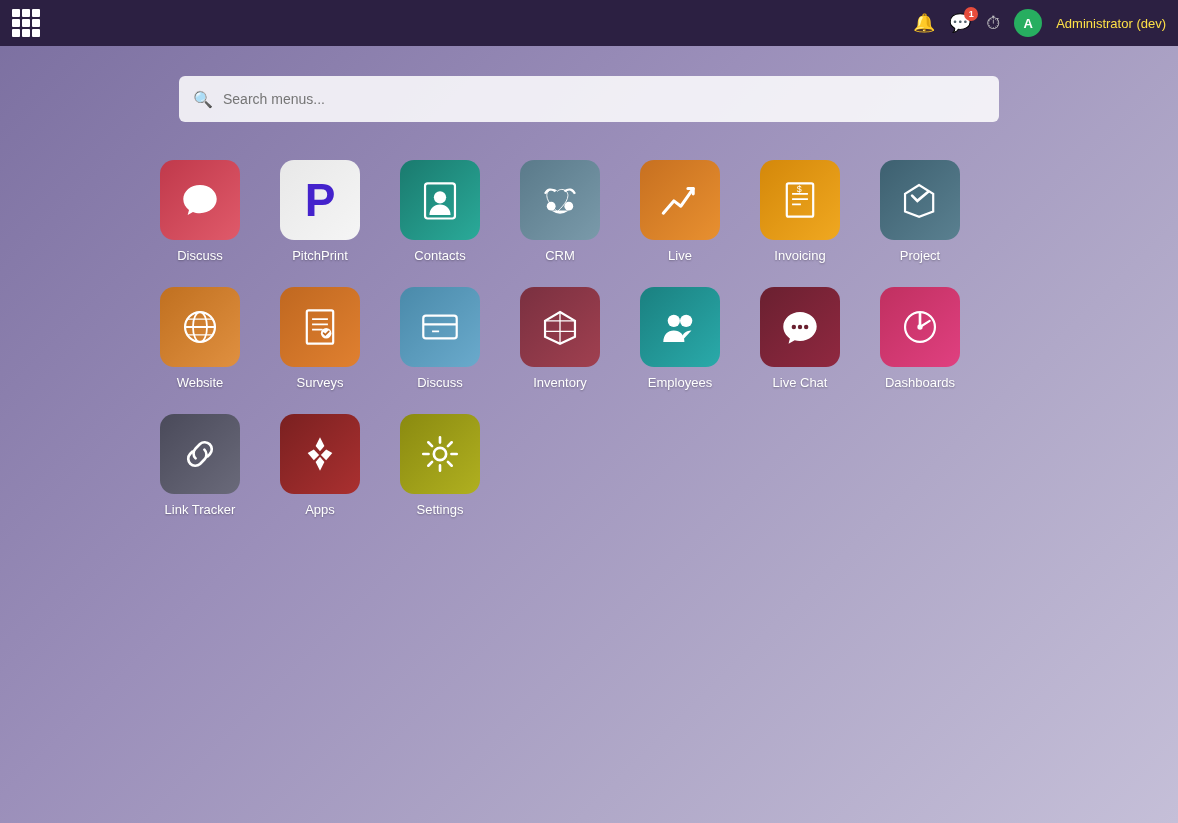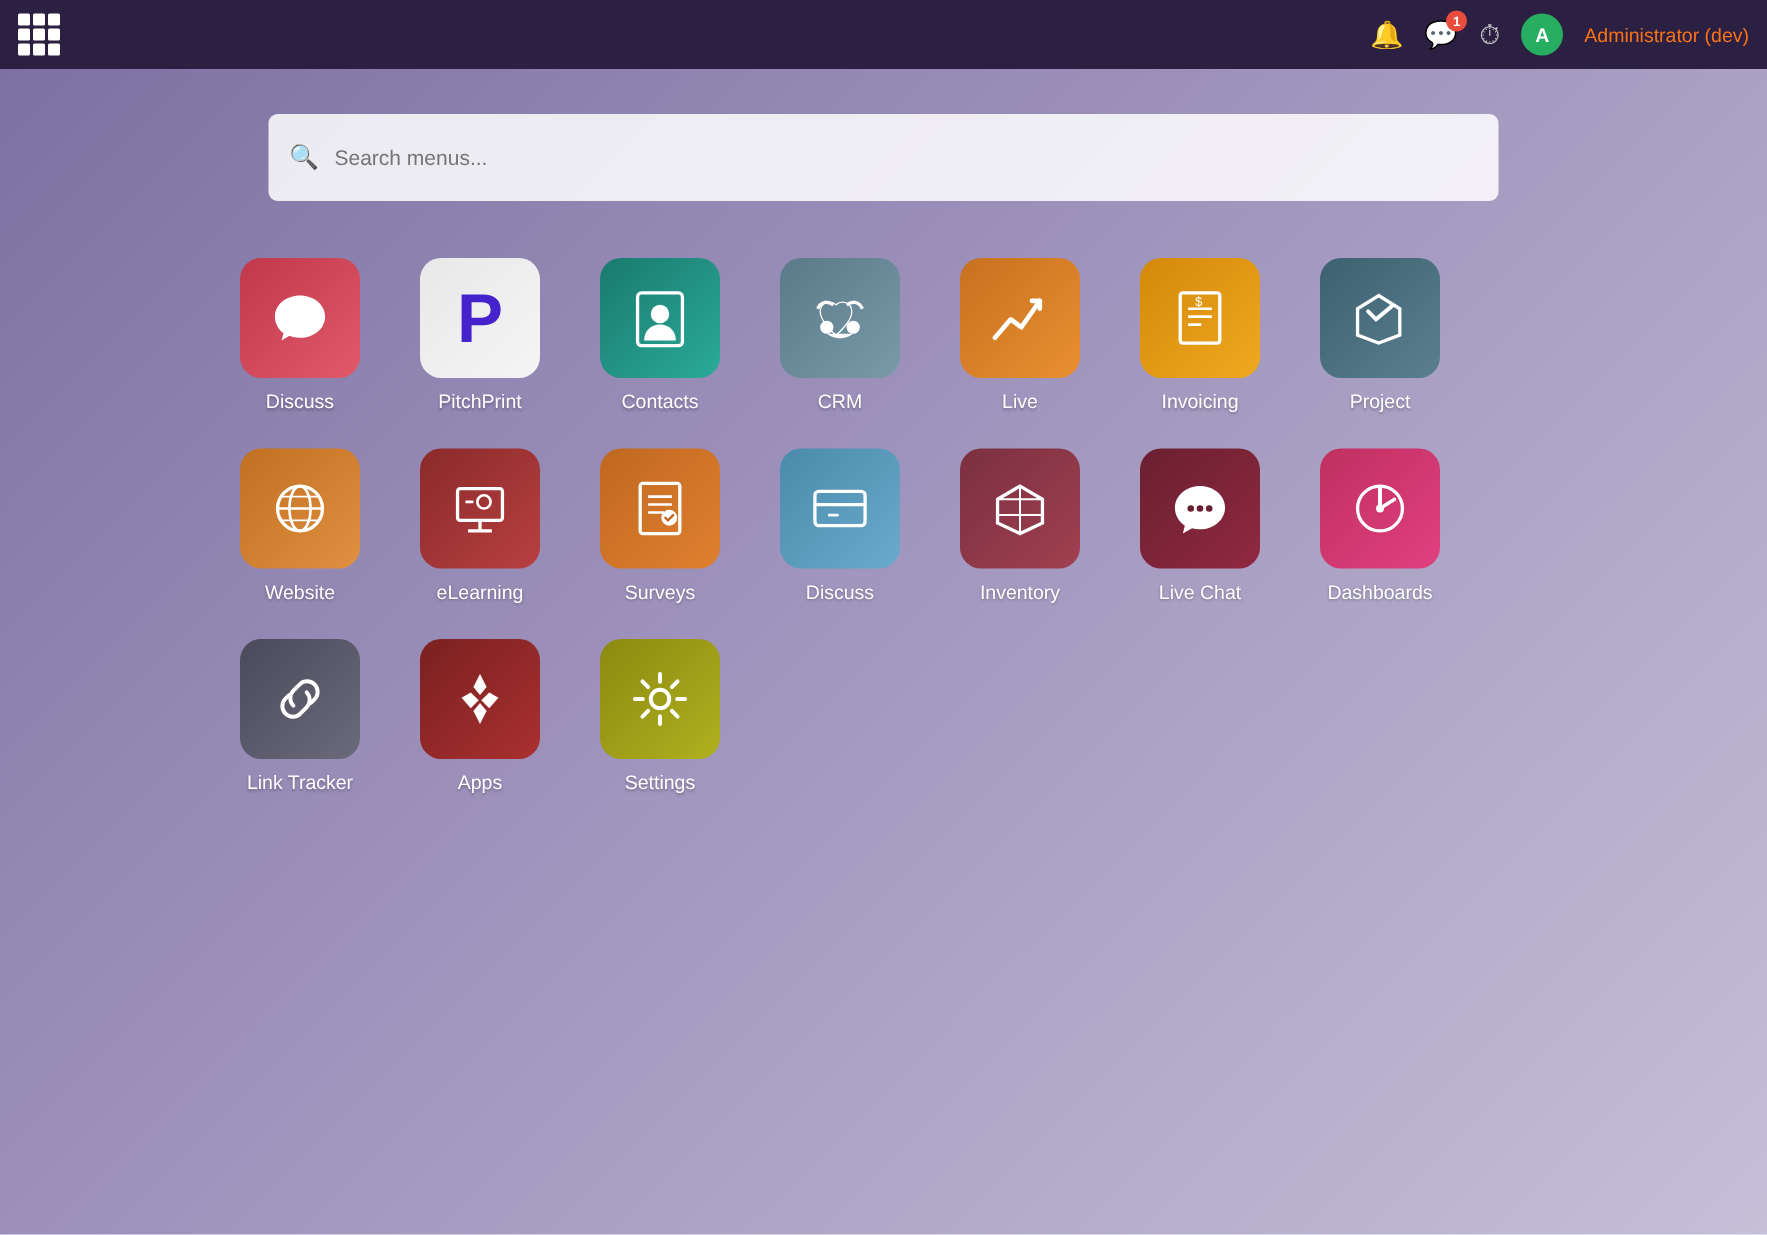"Administrator (dev)" .admin-label { color: #f97316 -> #fde047 }
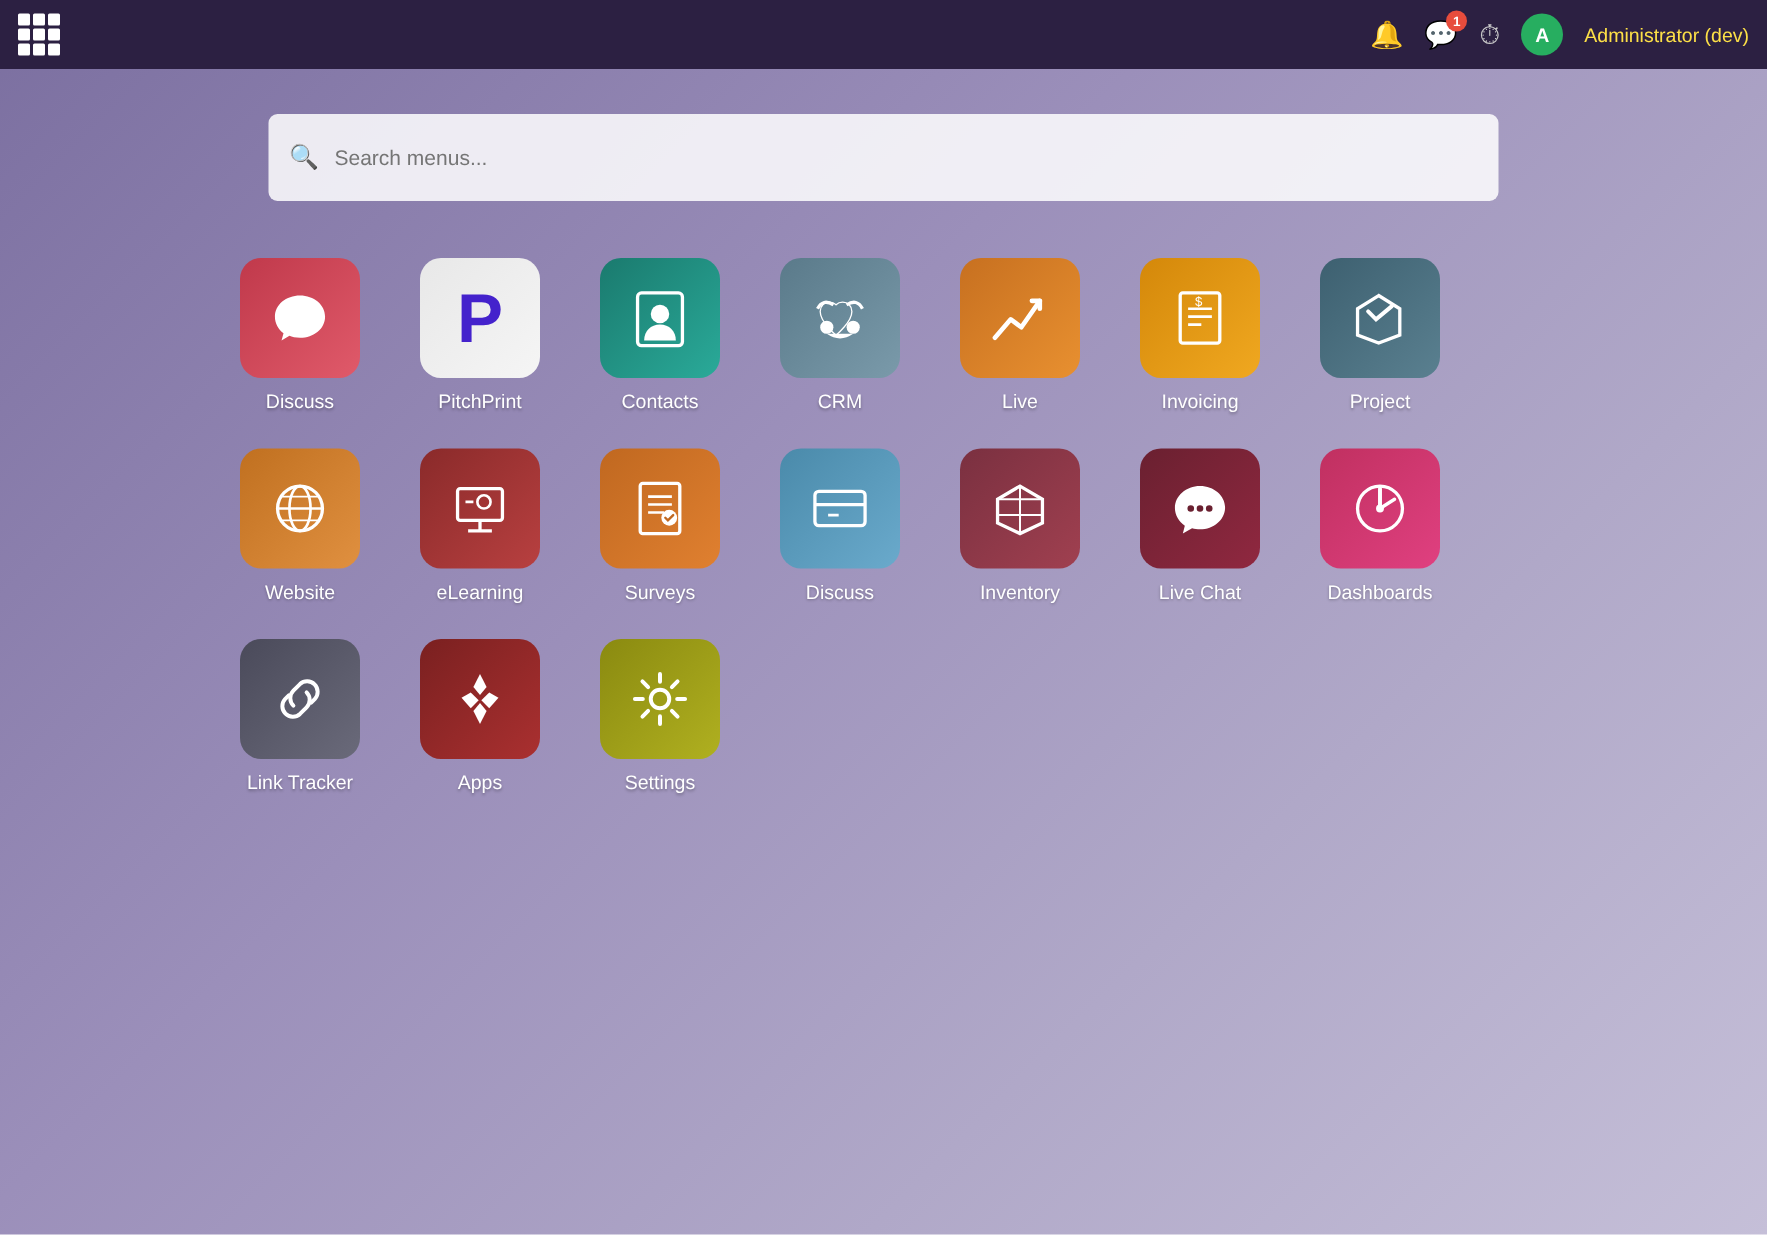"Search menus..." #search-container input { height: 58px -> 46px }
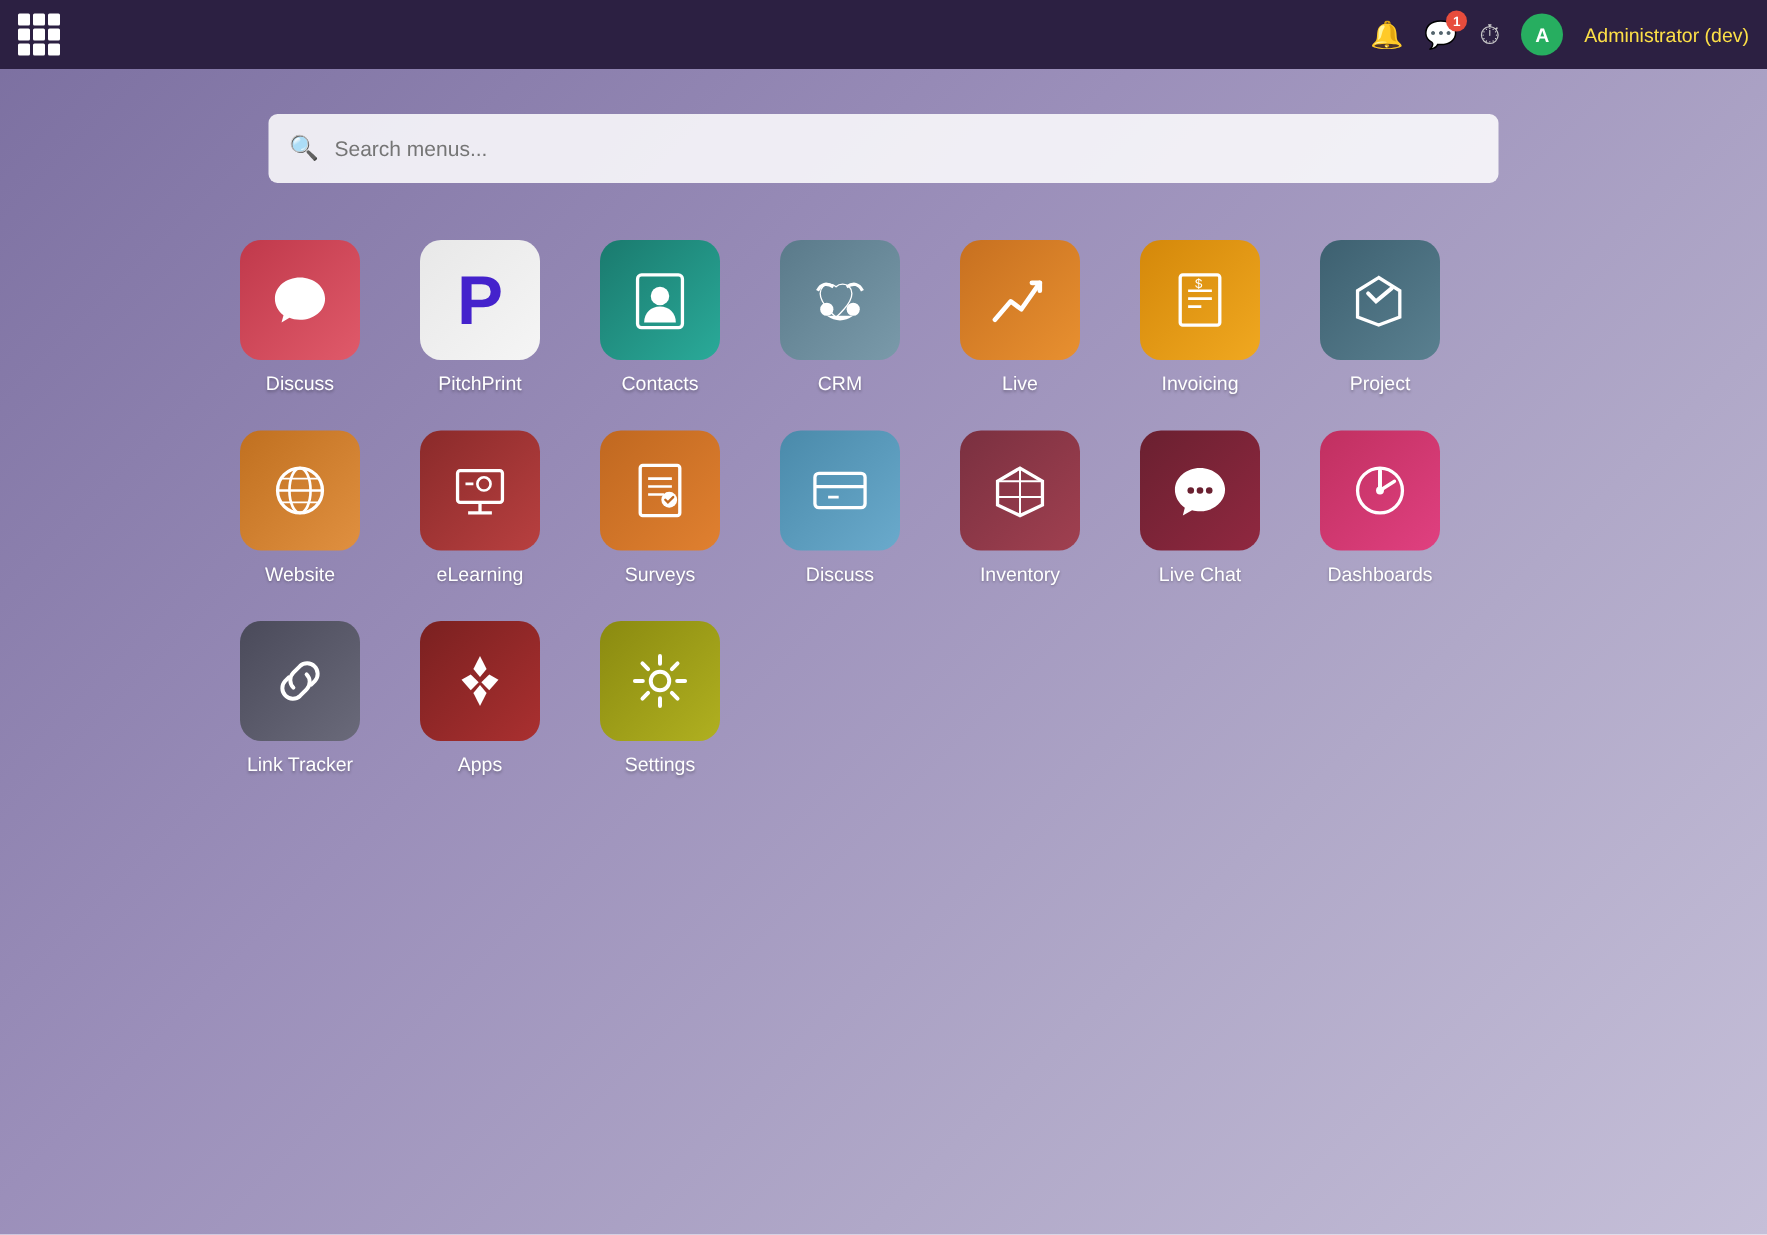"eLearning" div.app-item { html: <div> <div> <svg> <rect></rect> <line></line> <line></line> <circle></circle> <line></line> </svg> </div> <span>eLearning</span> </div> -> none }
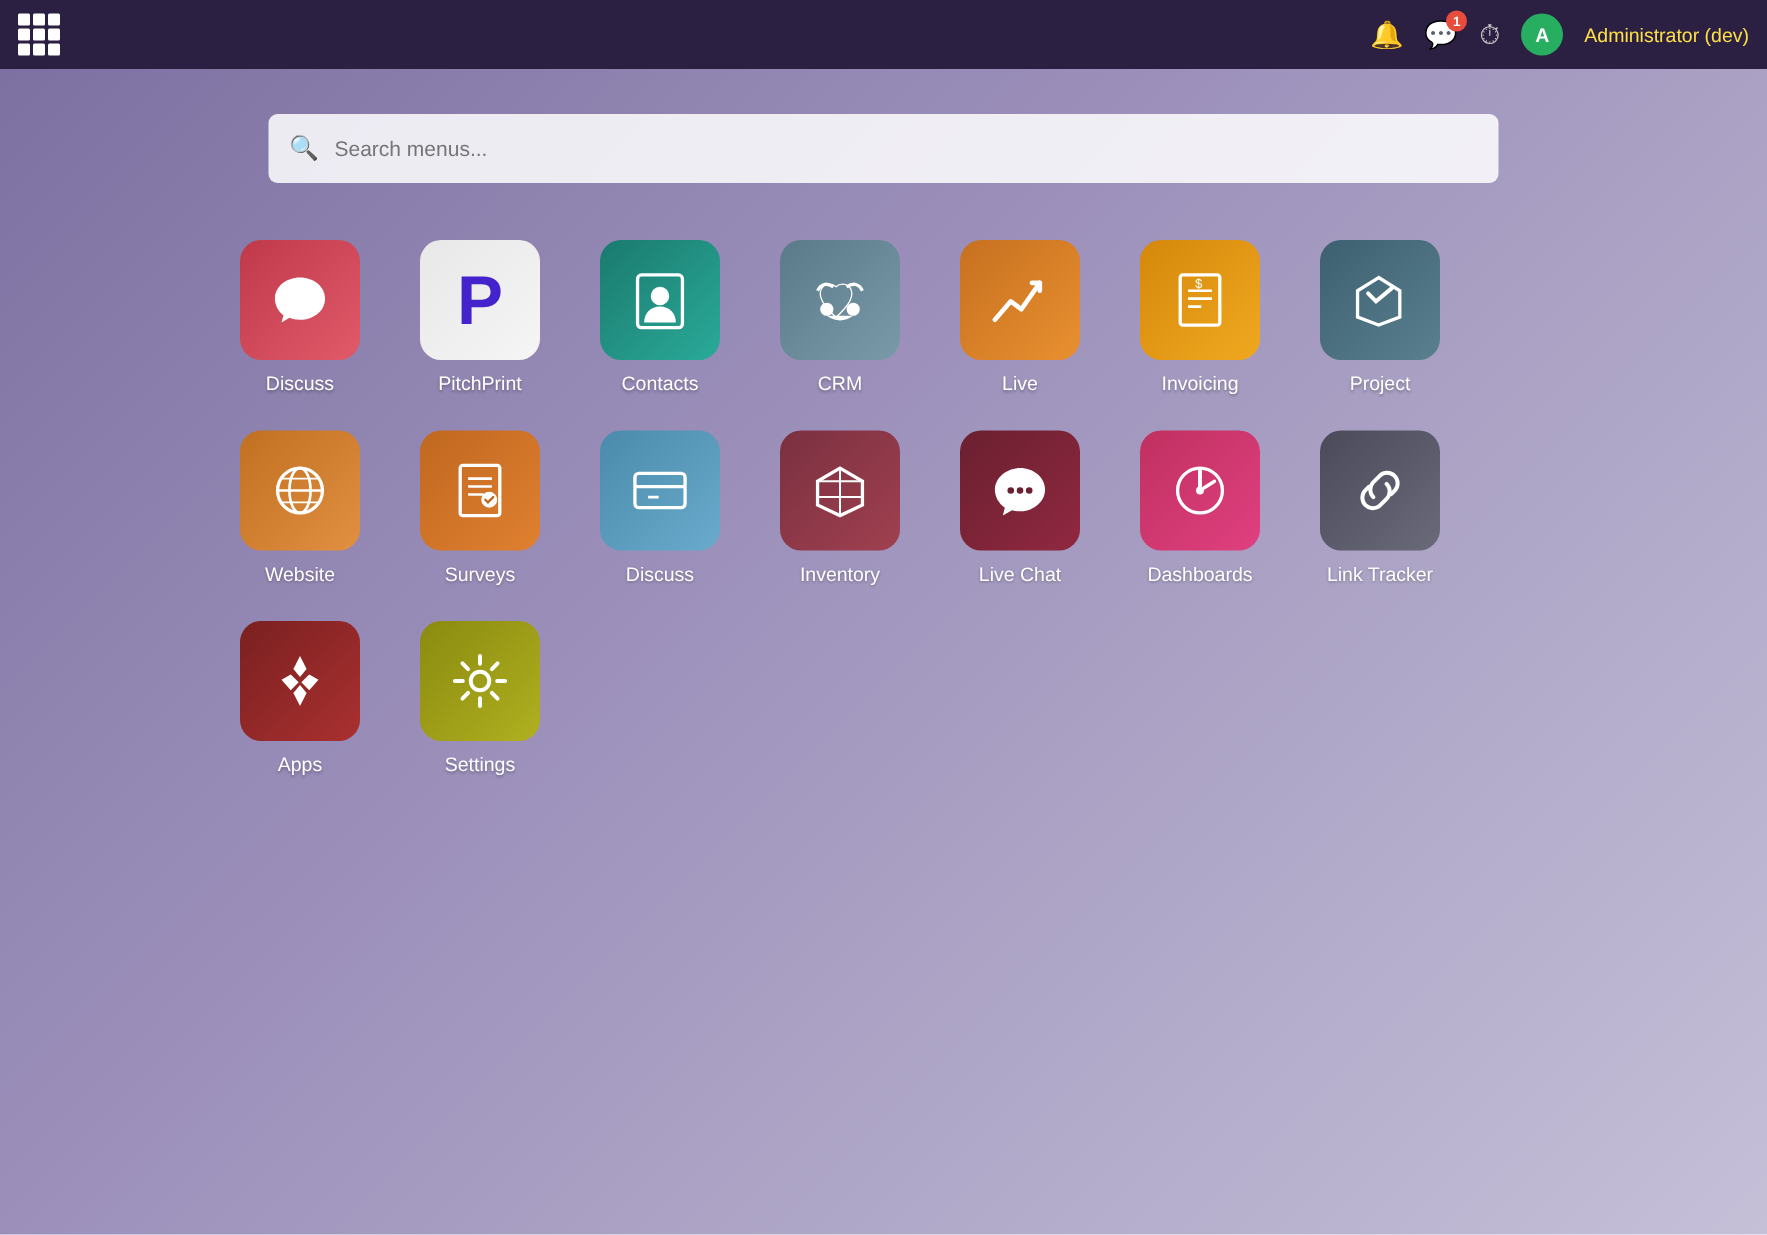"Employees" div.app-item { html: none -> <div> <div> <svg> <circle></circle> <circle></circle> <path></path> <path></path> </svg> </div> <span>Employees</span> </div> }
